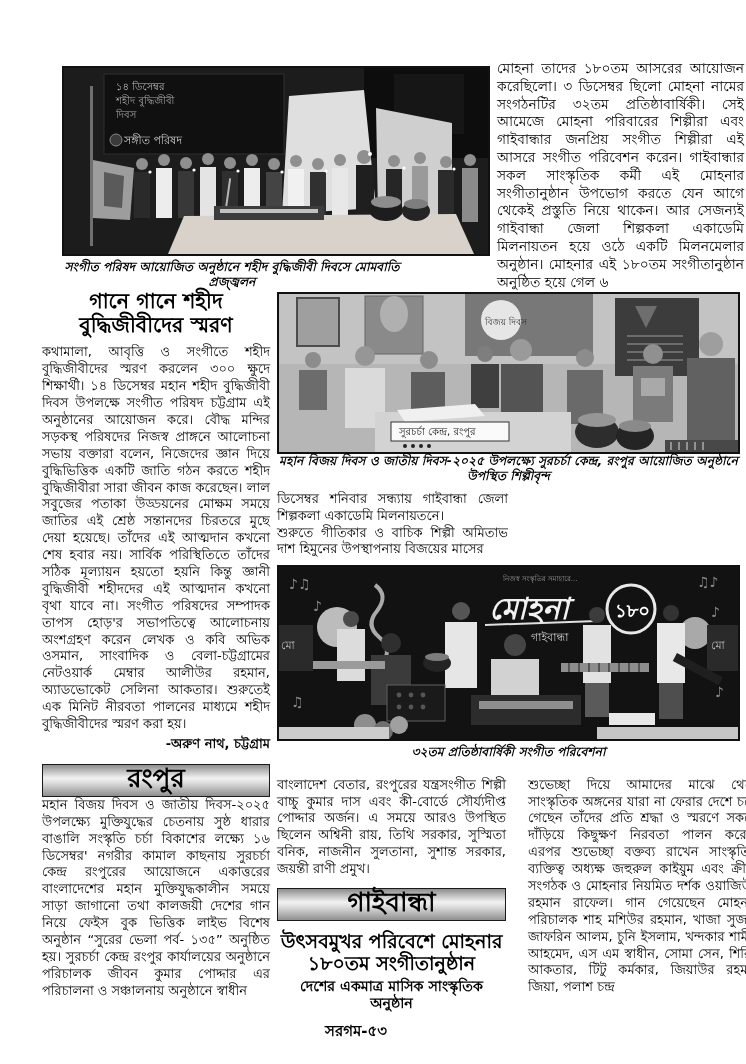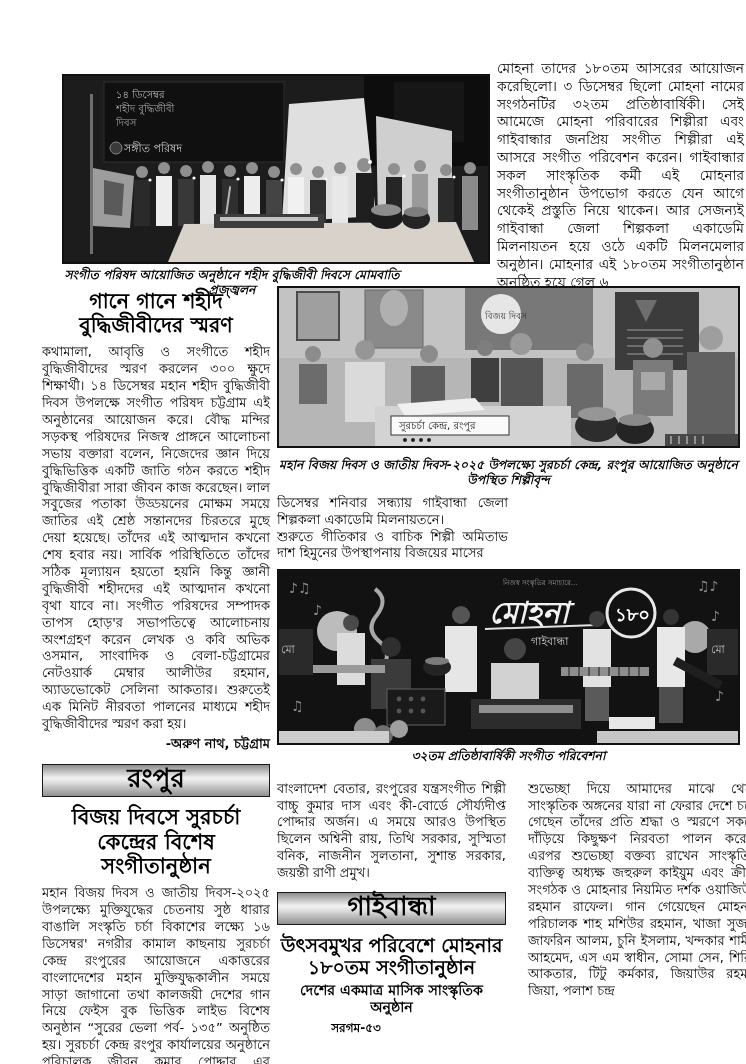"১৪ ডিসেম্বর" div.abs { top: 74px -> 66px }
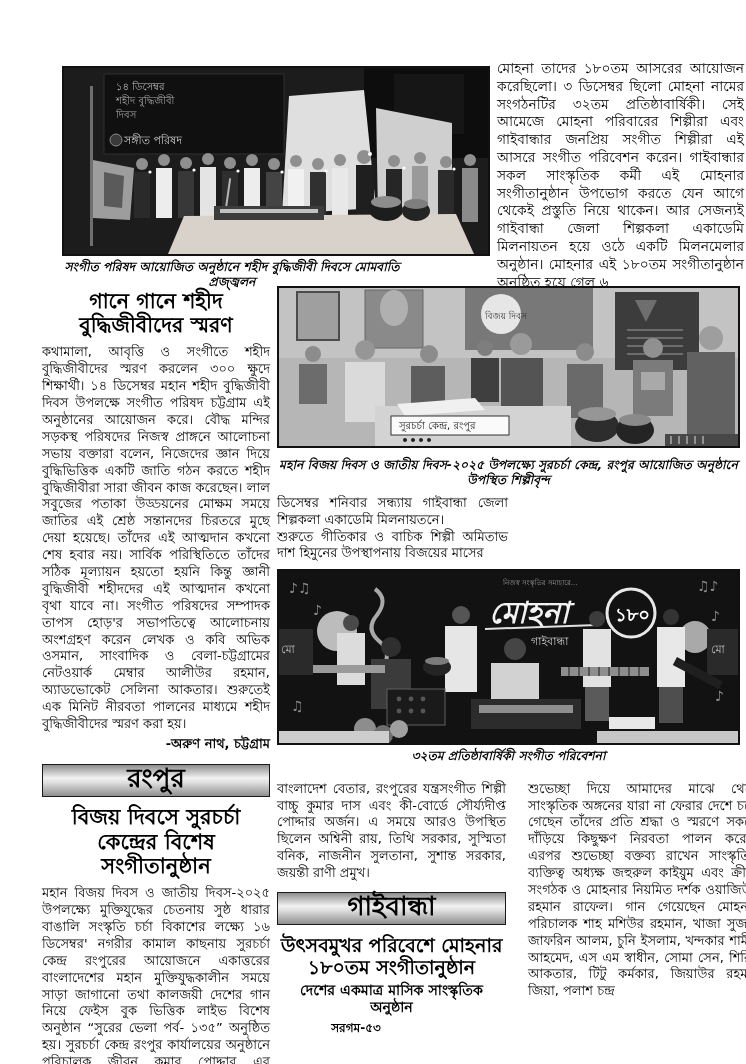"বিজয় দিবস" div.abs { top: 286px -> 292px }
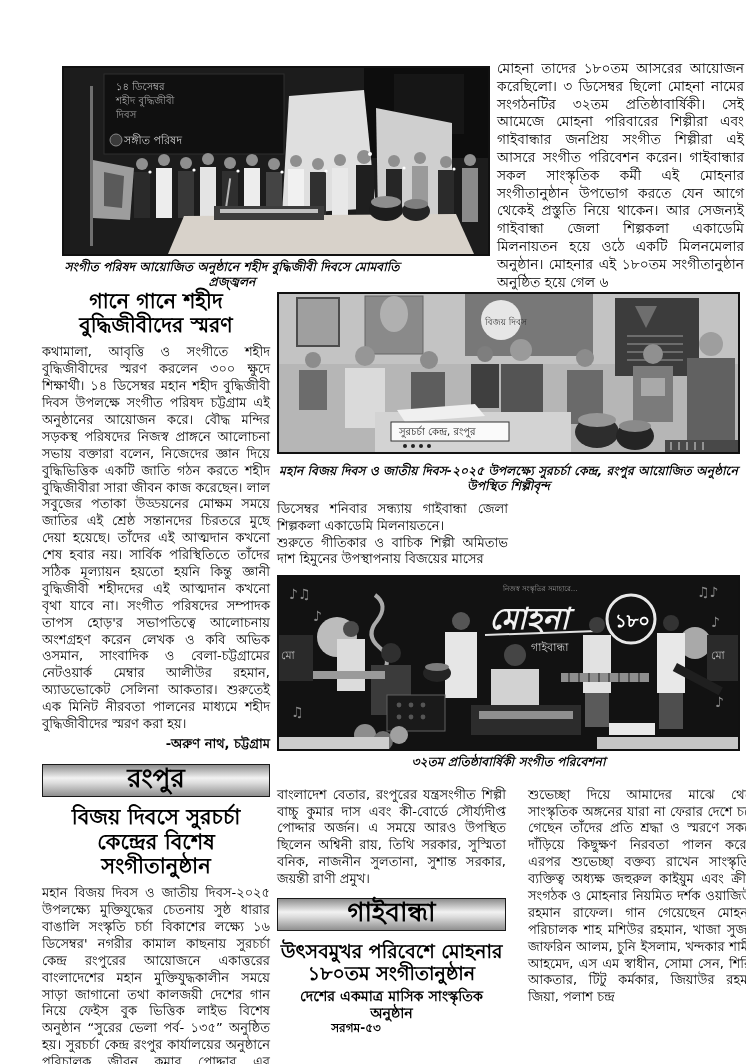"মহান বিজয় দিবস ও জাতীয় দিবস-২০২৫ উপলক্ষ্যে সুরচর্চা" p.caption { margin-top: 10px -> 0 }
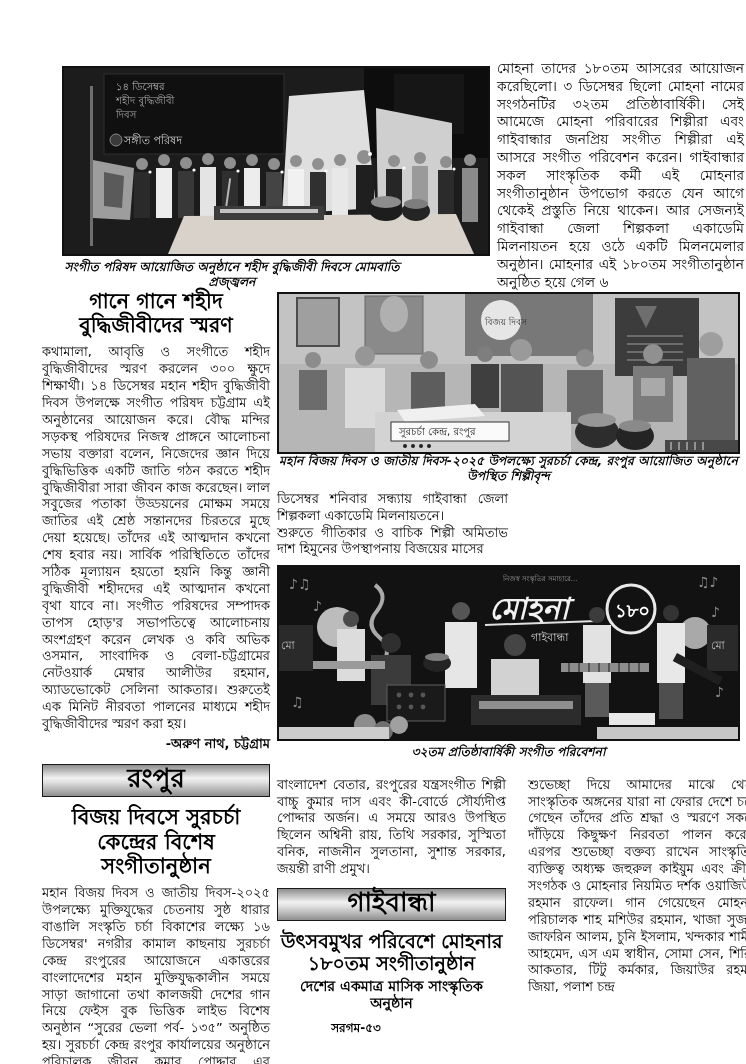"বিজয় দিবসে সুরচর্চা কেন্দ্রের বিশেষ" h2.headline { html: <h2>বিজয় দিবসে সুরচর্চা কেন্দ্রের বিশেষ সংগীতানুষ্ঠান</h2> -> none }
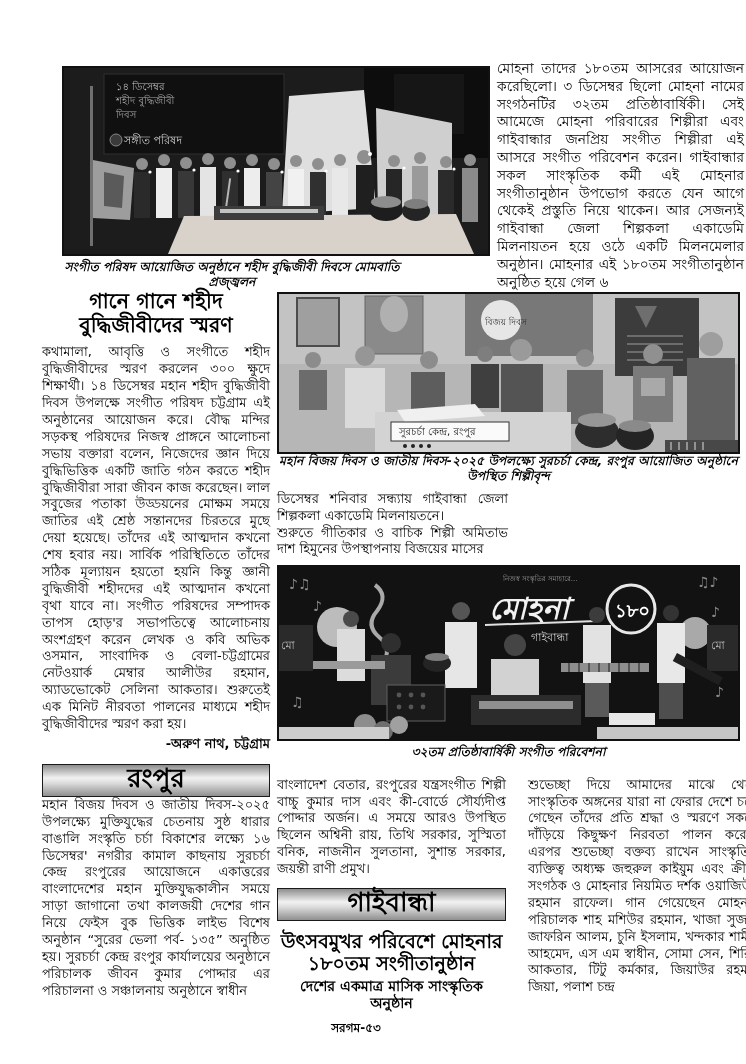"সরগম-৫৩" .footer { font-size: 12px -> 15px }
